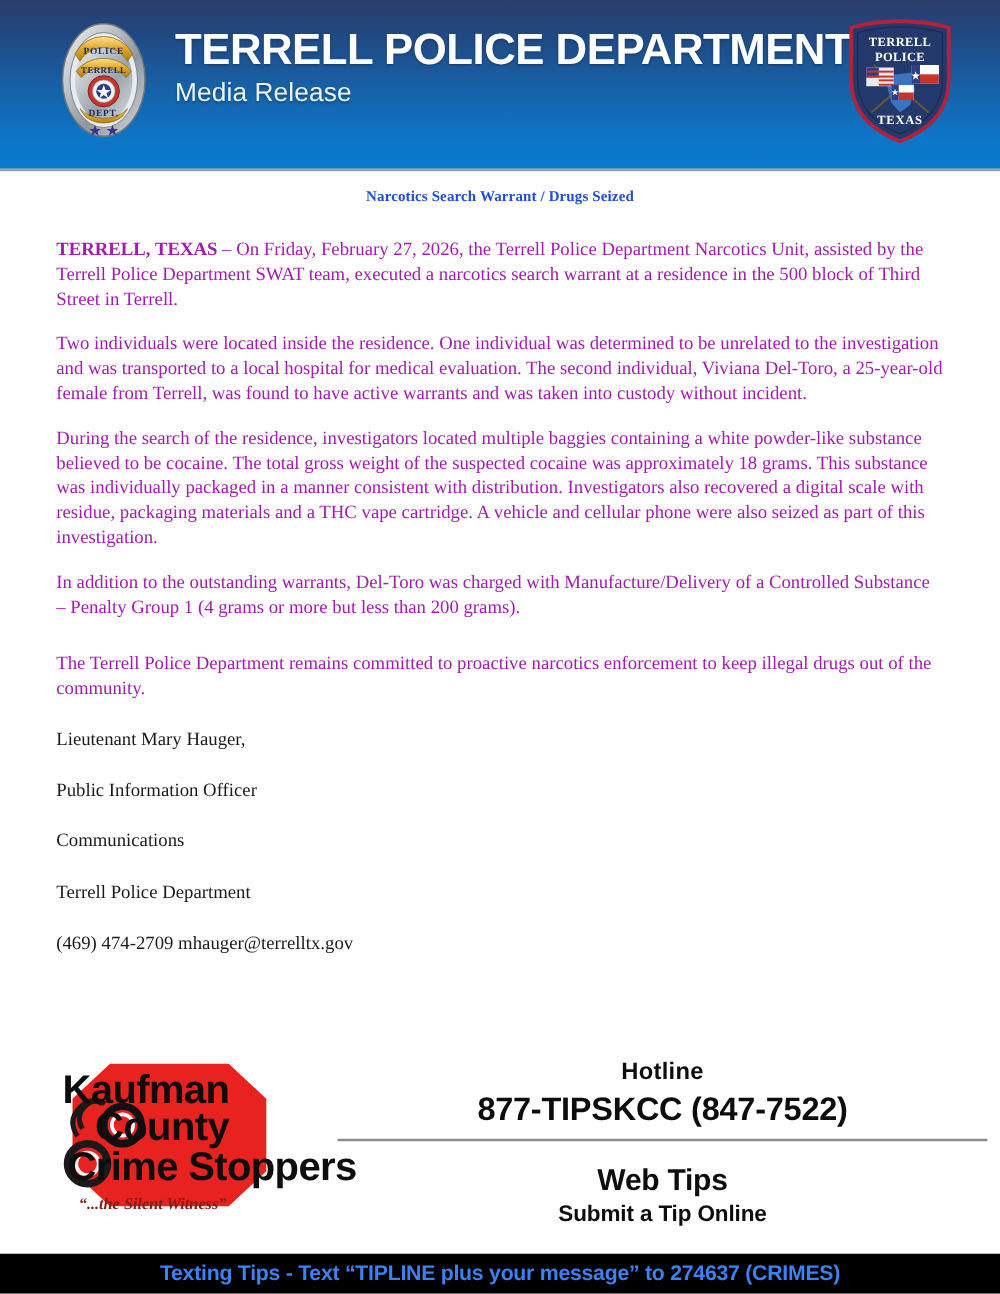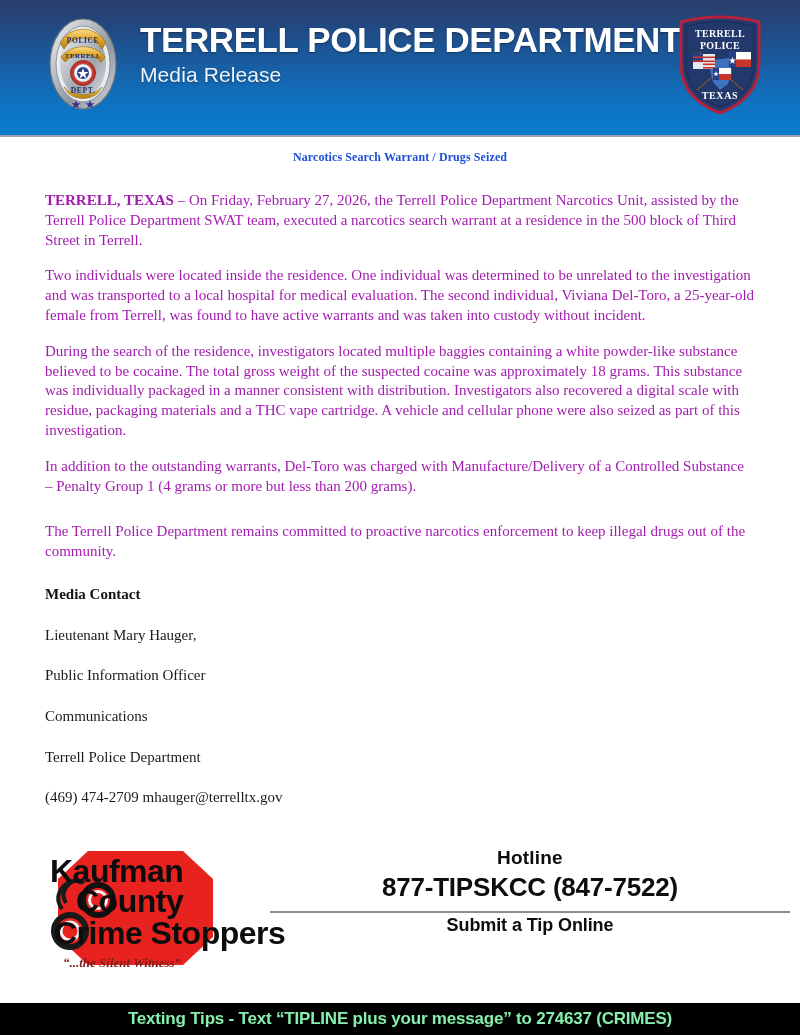"Media Contact" div.contact-head { html: <div>Media Contact</div> -> none }
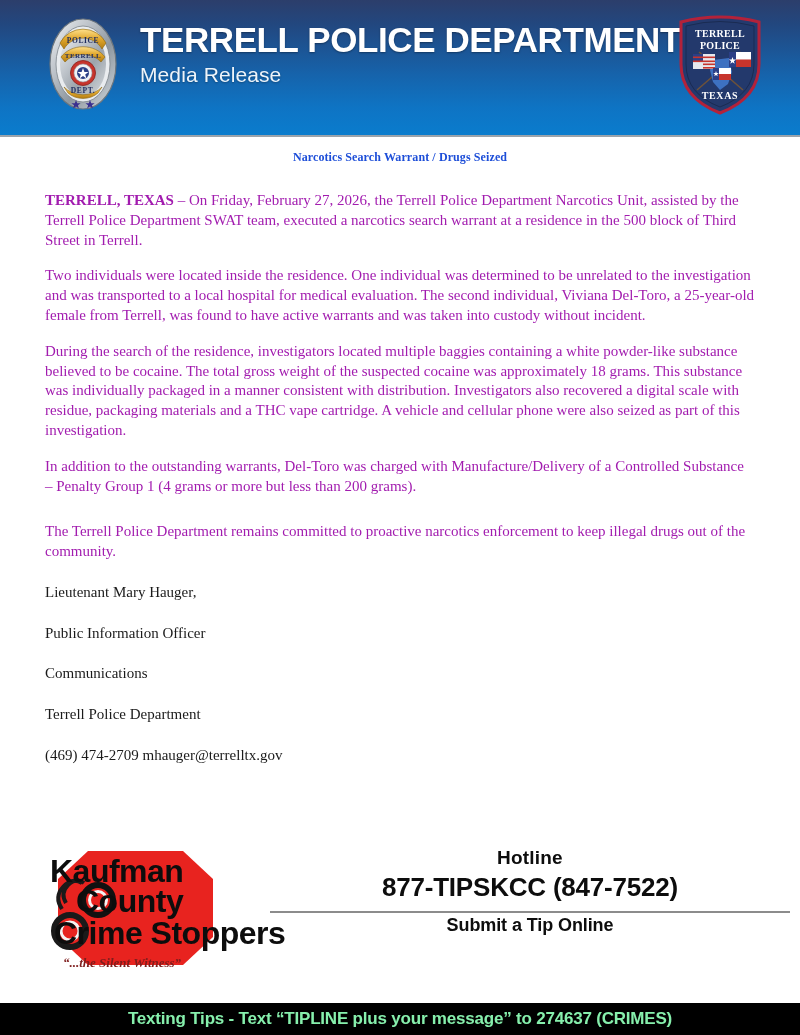"Web Tips" div.tips-web-label { html: none -> <div>Web Tips</div> }
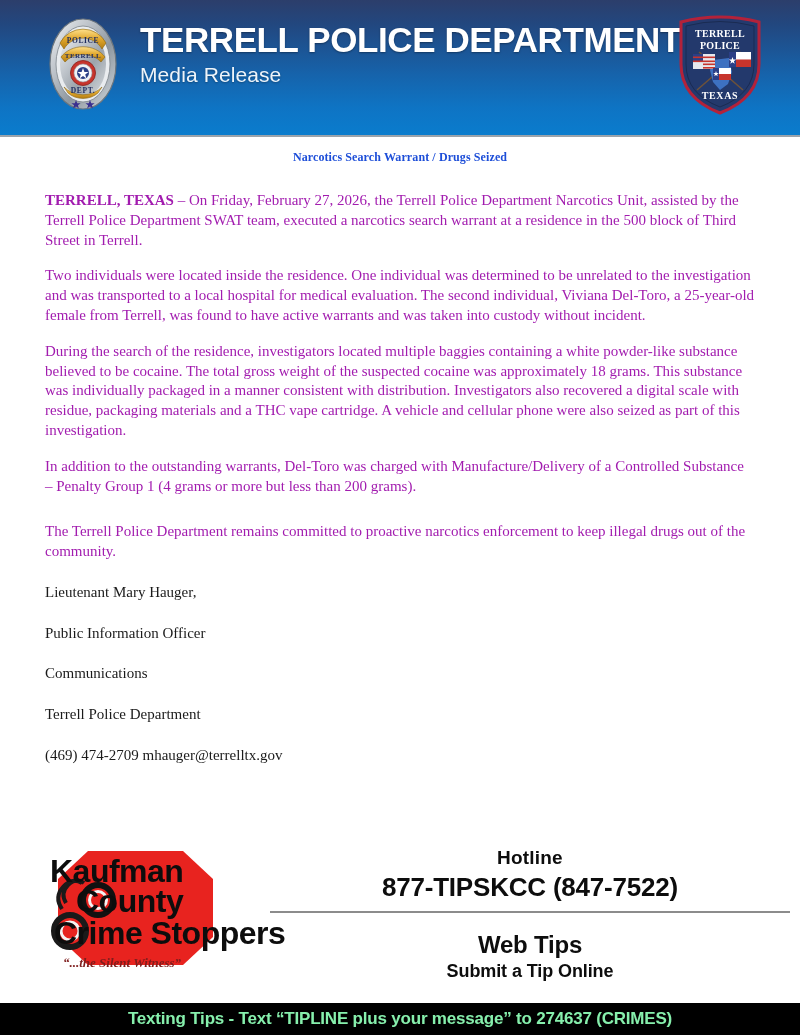"Texting Tips - Text “TIPLINE" .bottom-bar { color: #86efac -> #3b82f6 }
